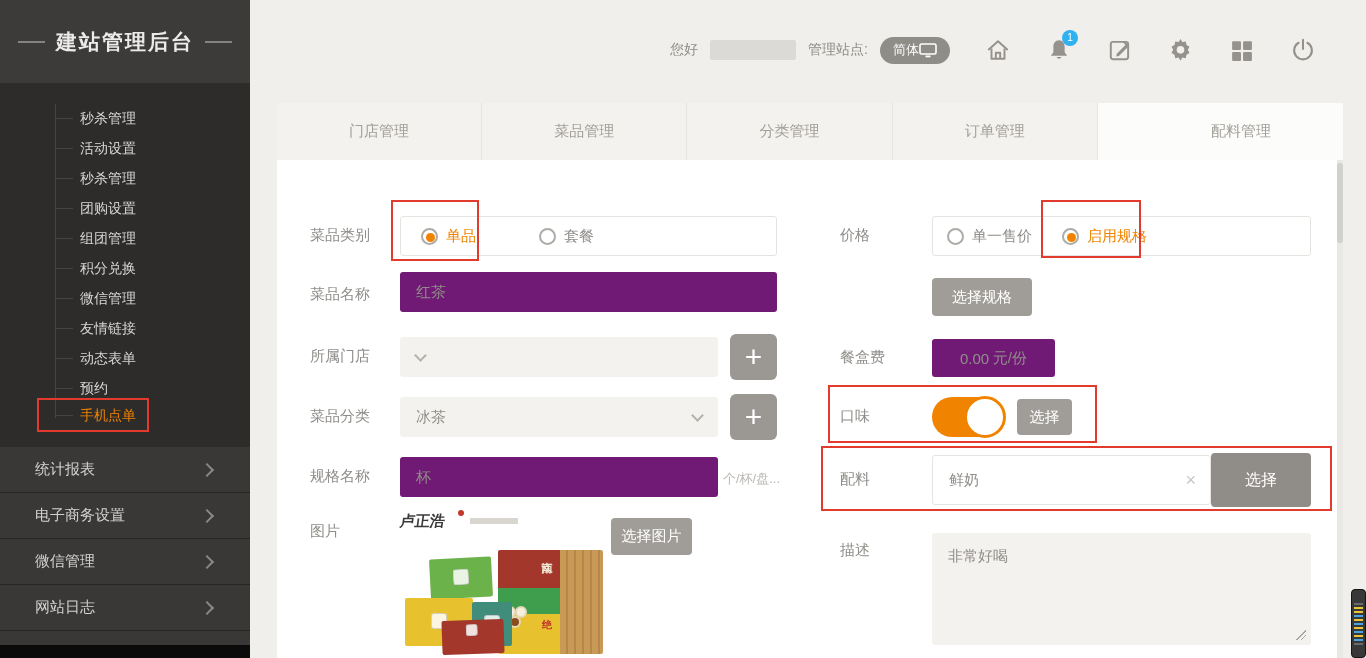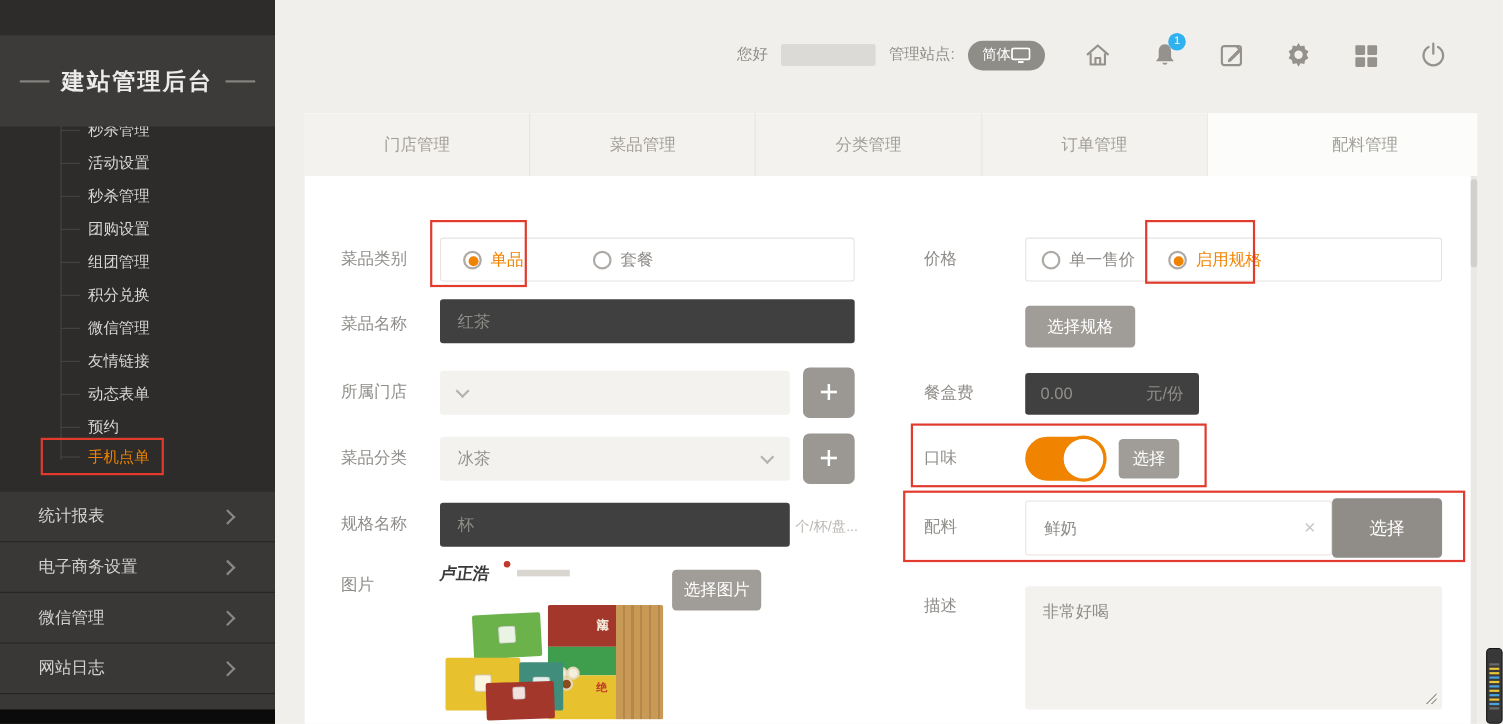"建站管理后台" .side-top { margin-top: 32px -> none }
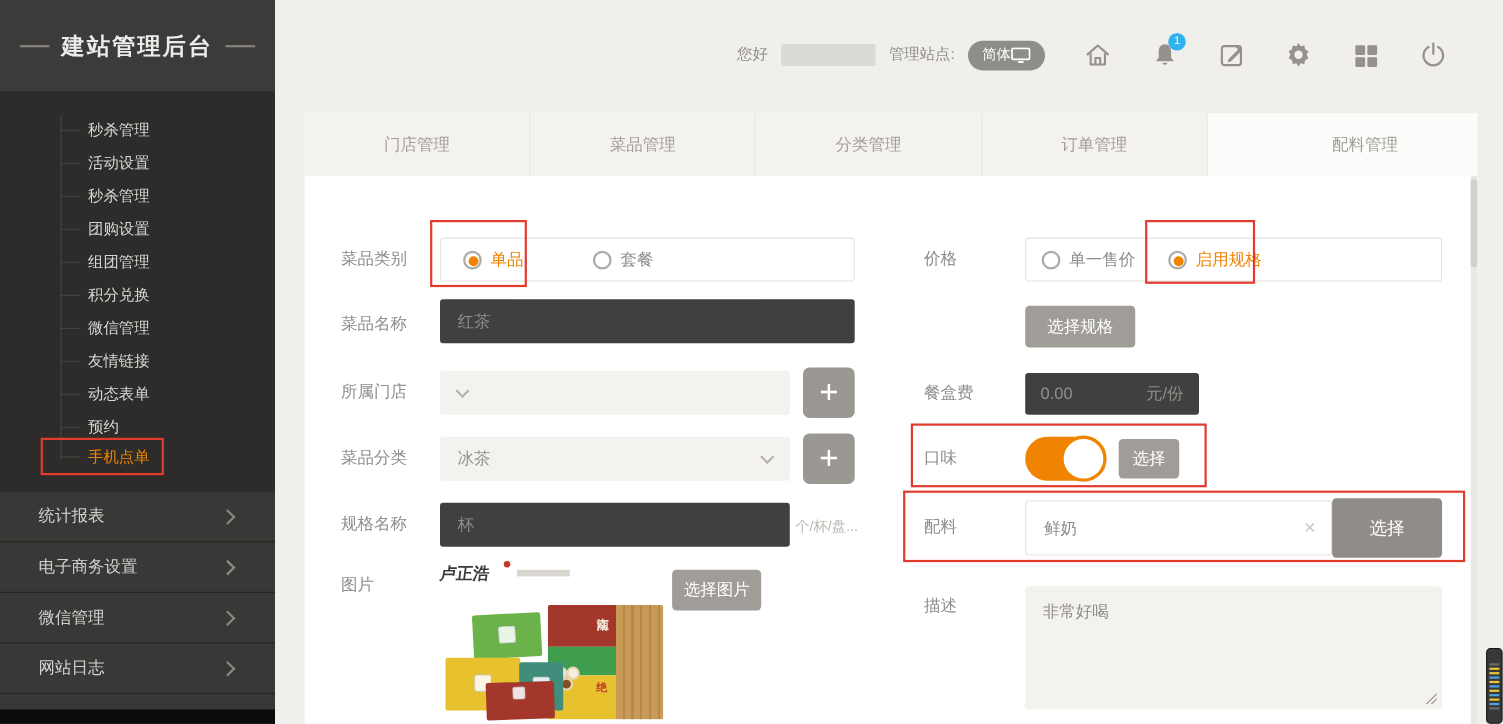"红茶" .box-gray { background: #404040 -> #701a75 }
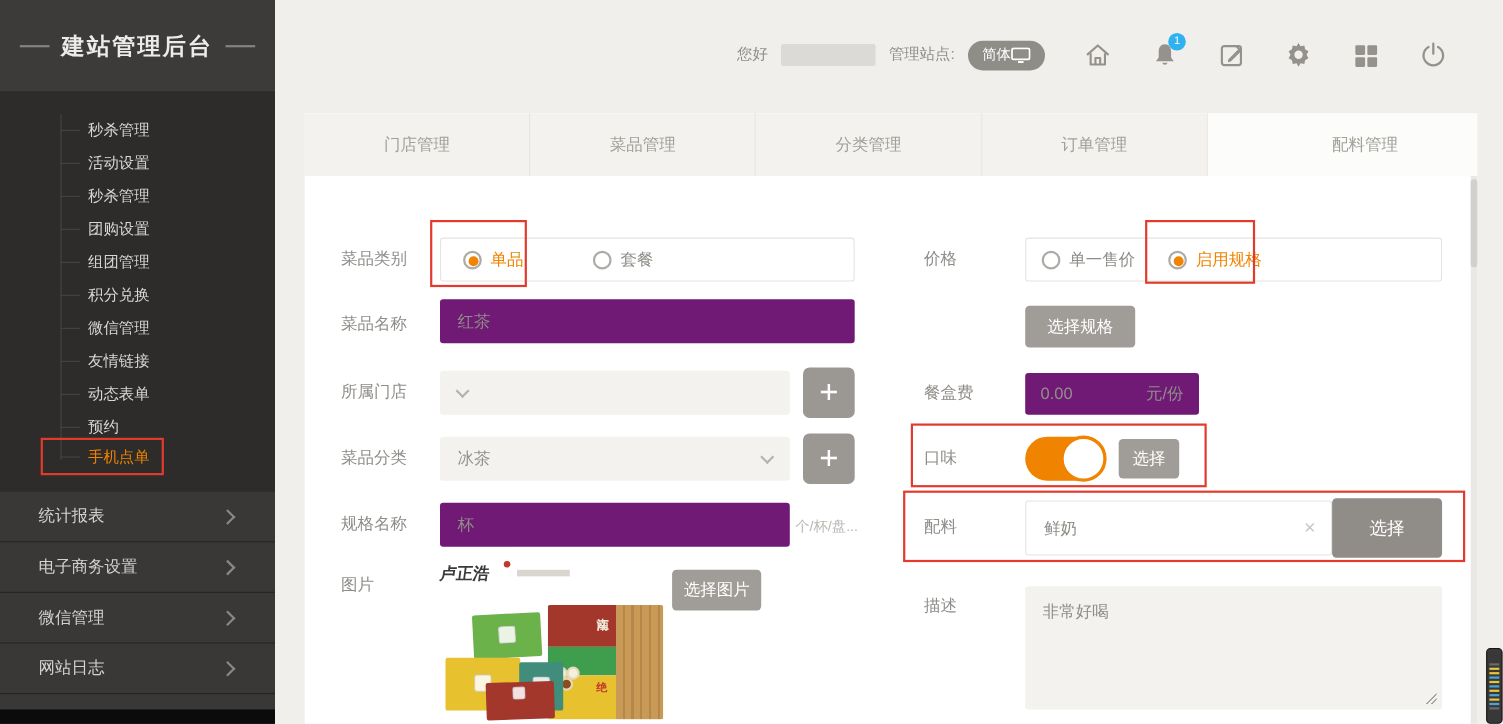"0.00" div.box-gray { padding: 0 14px -> 0 28px; width: 158px -> 123px }
